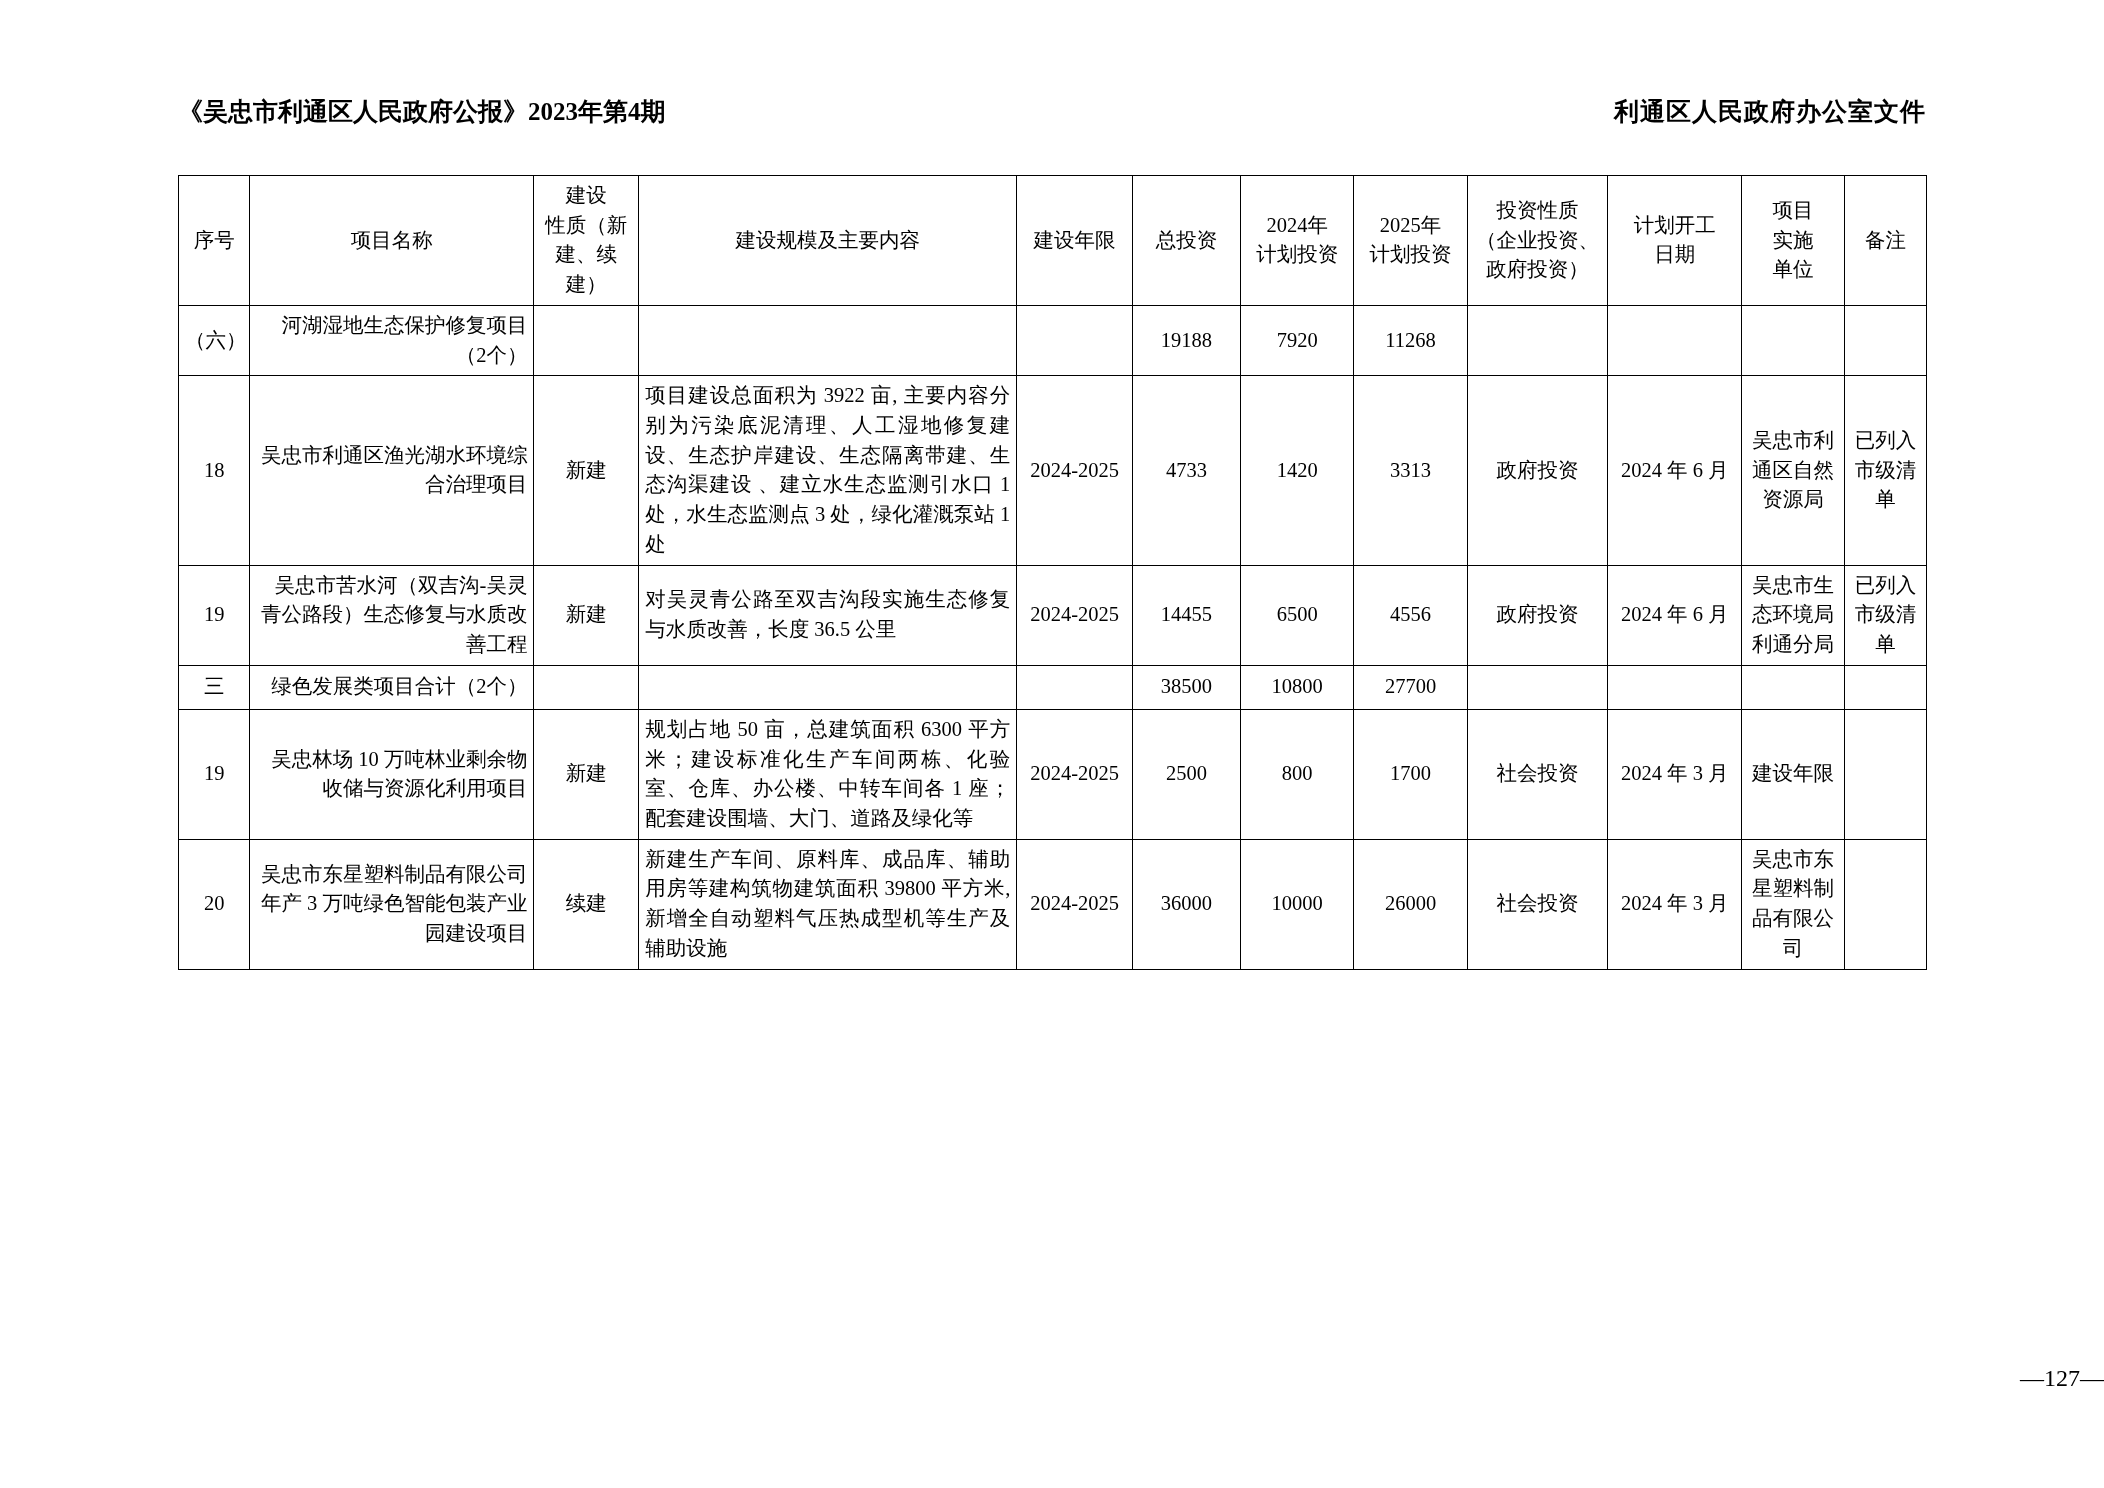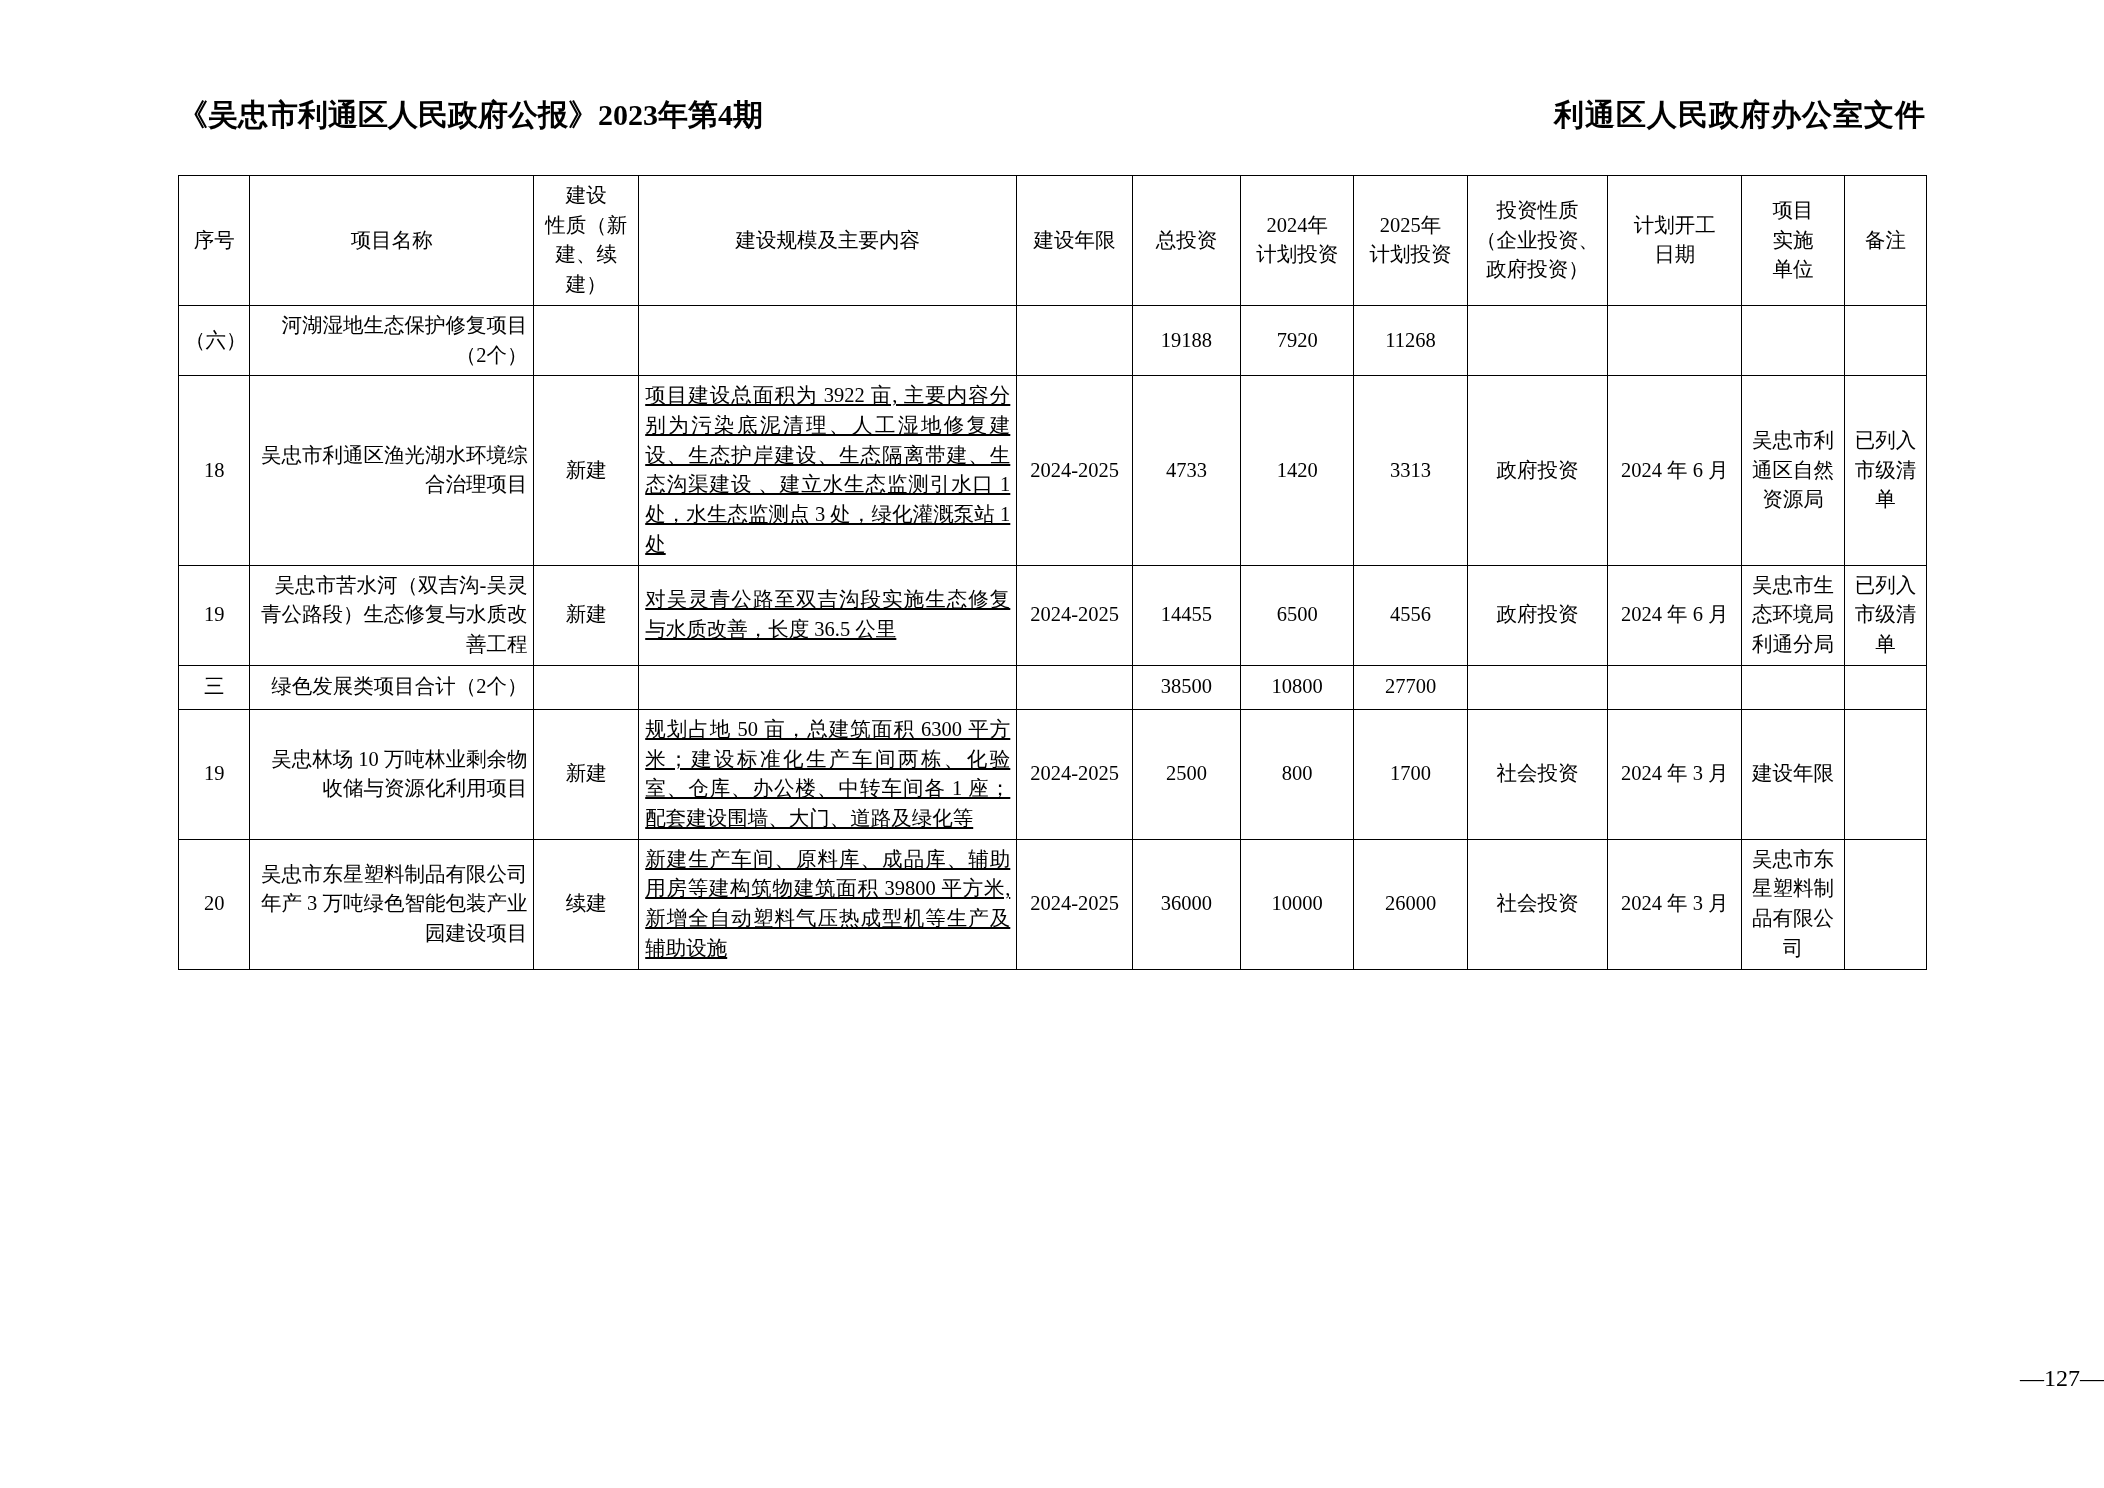"《吴忠市利通区人民政府公报》2023年第4期" .header { font-size: 30px -> 25px }
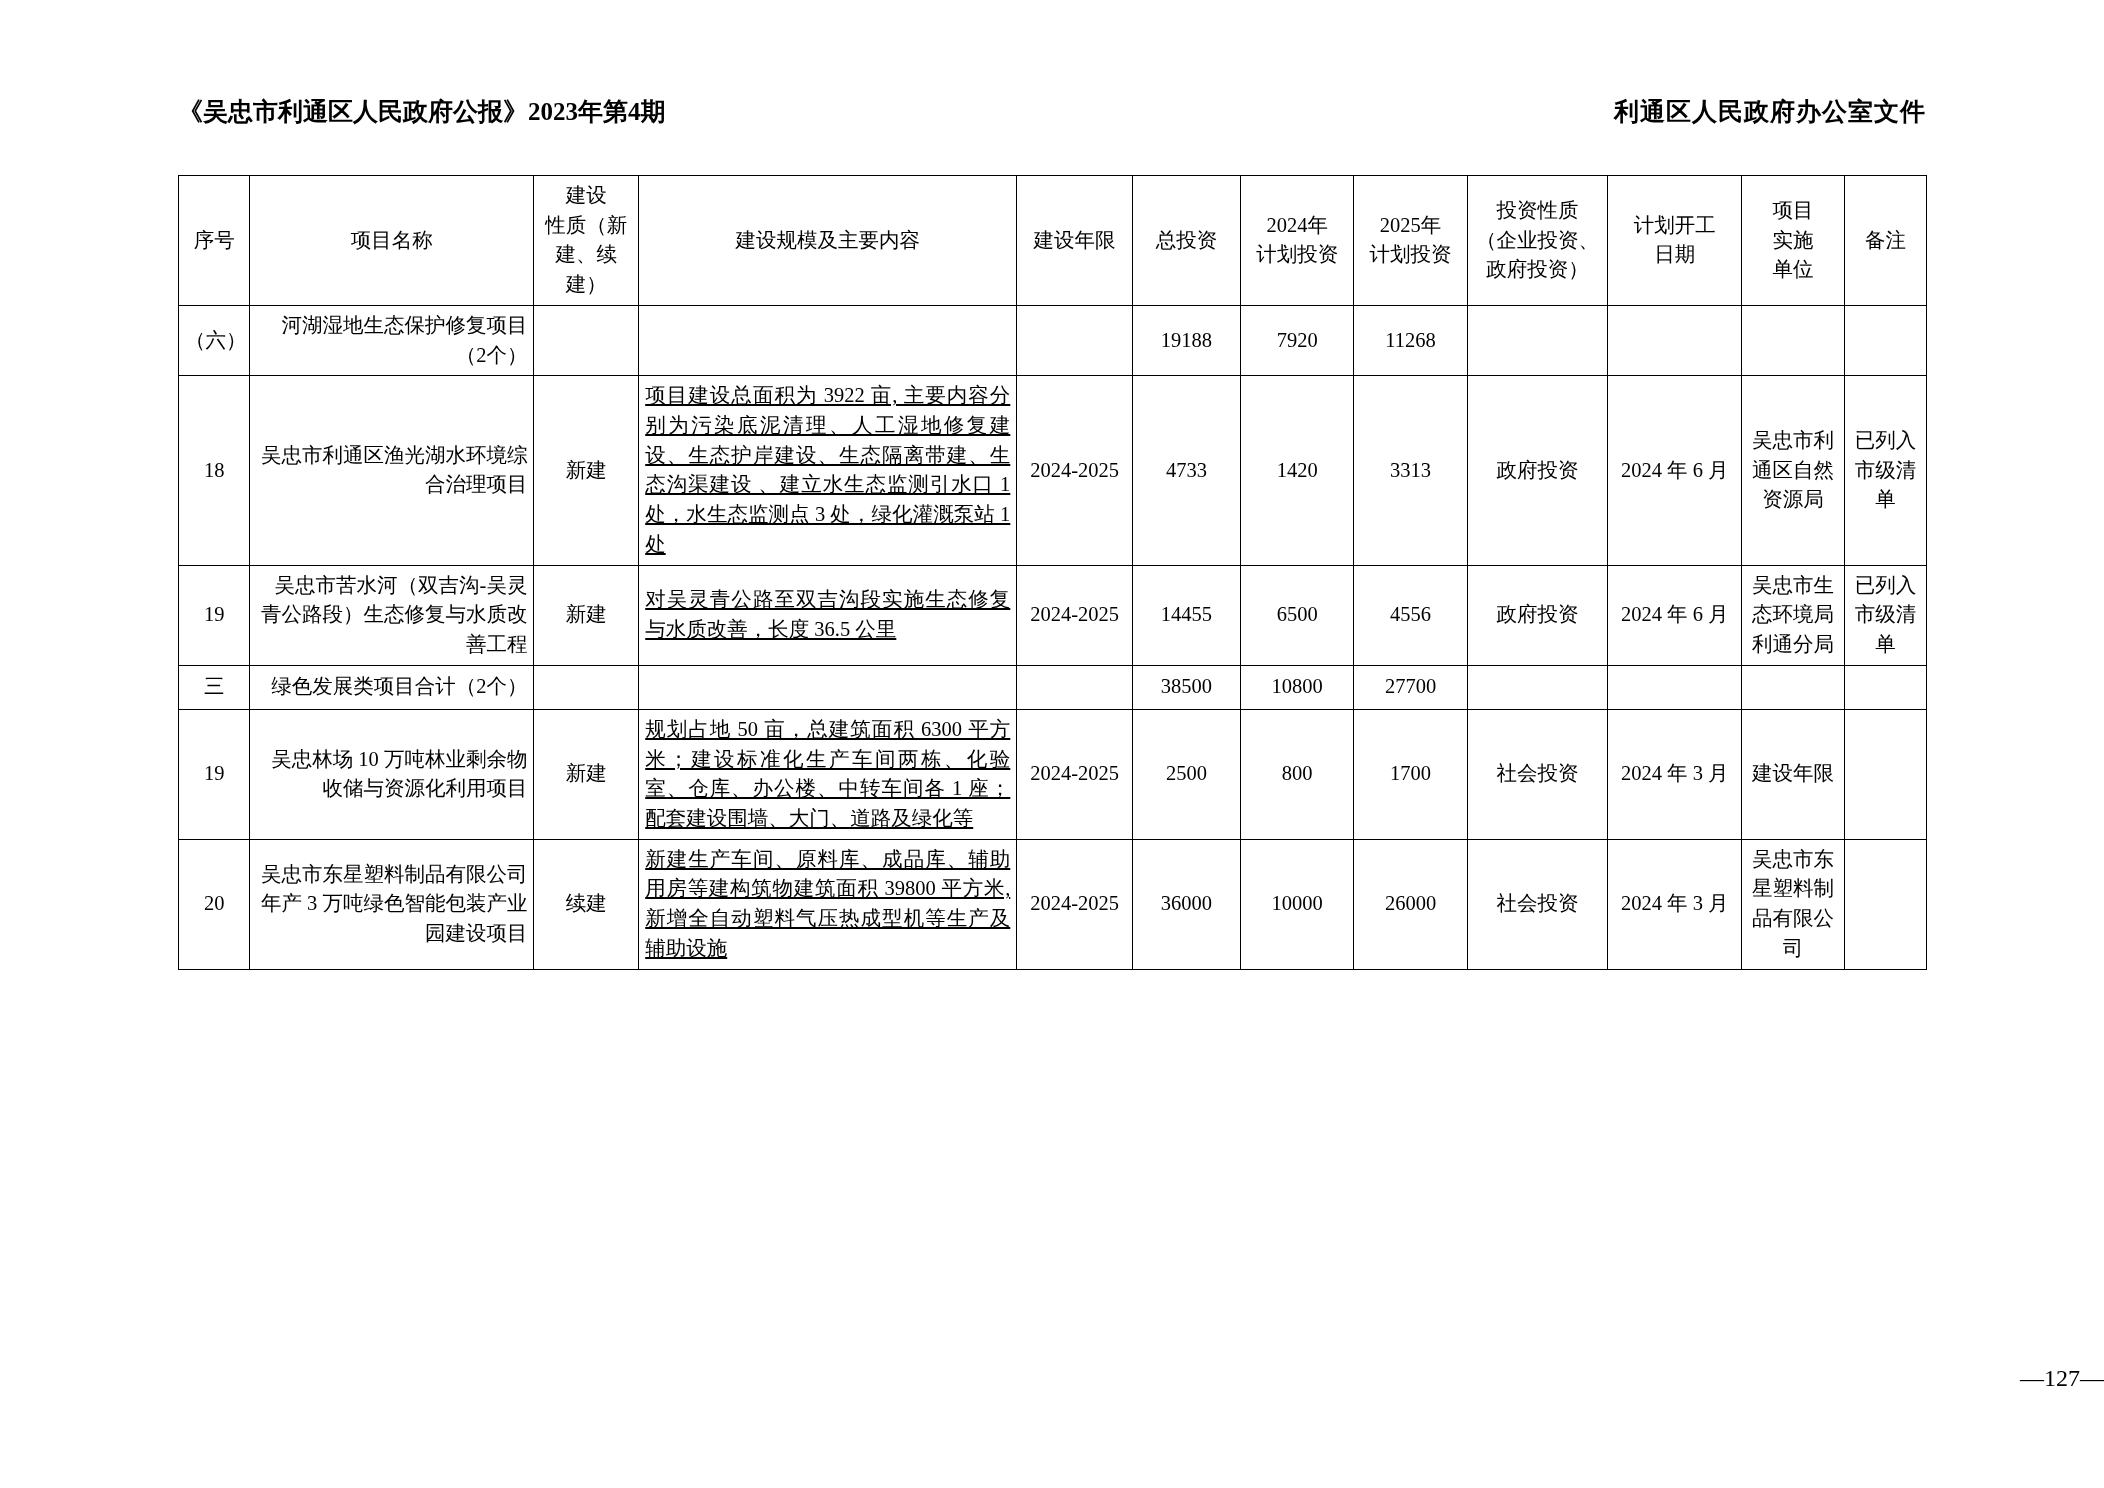"项目建设总面积为 3922 亩," .c-just { text-decoration: underline -> none }
